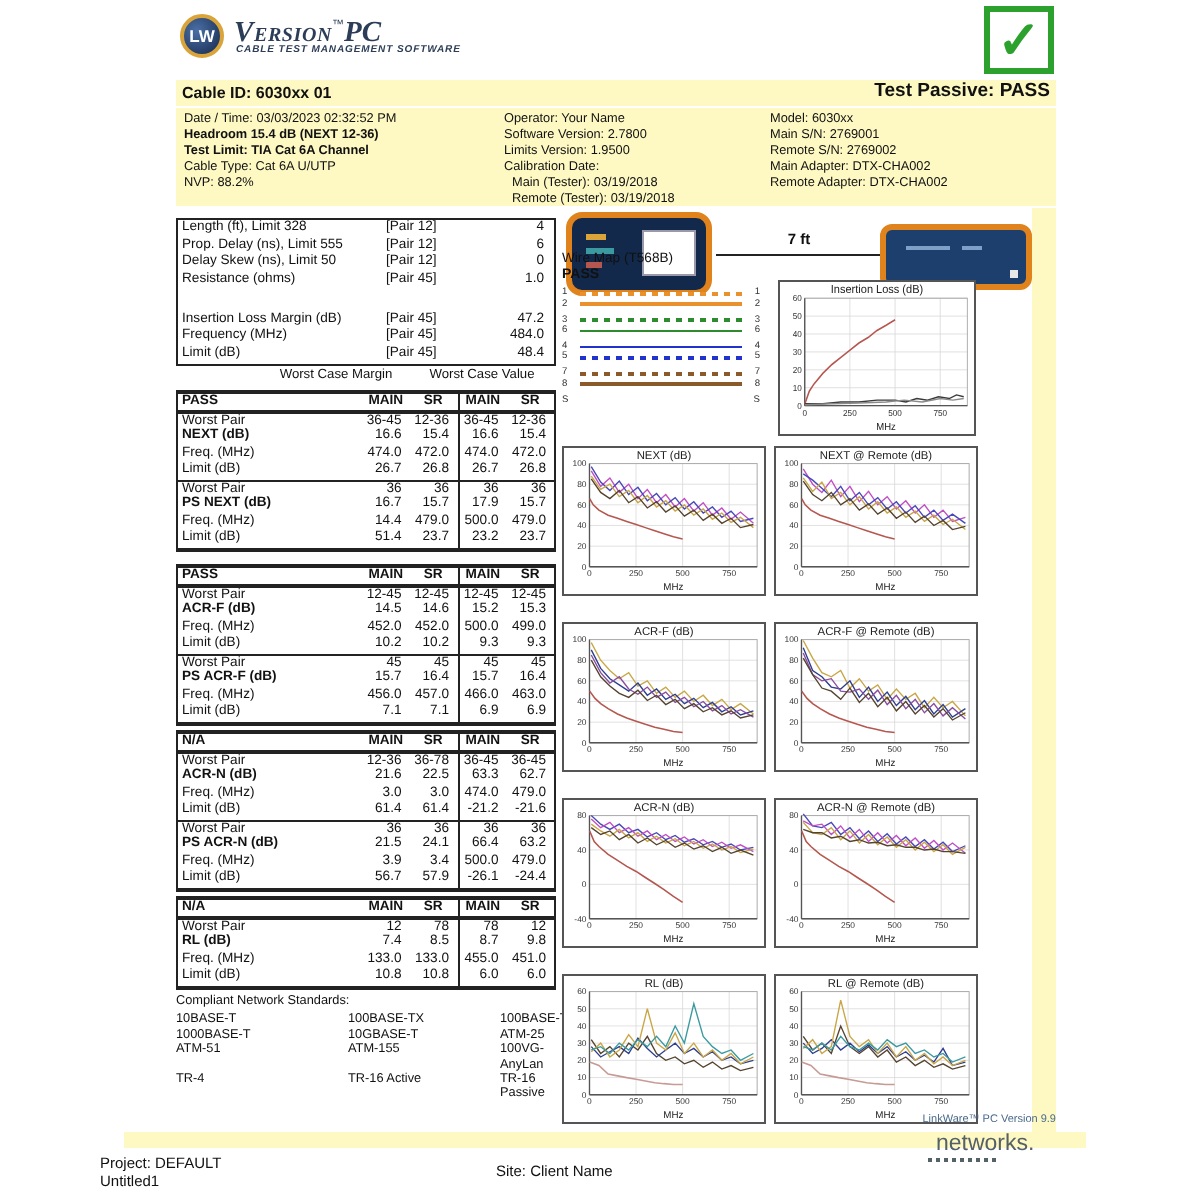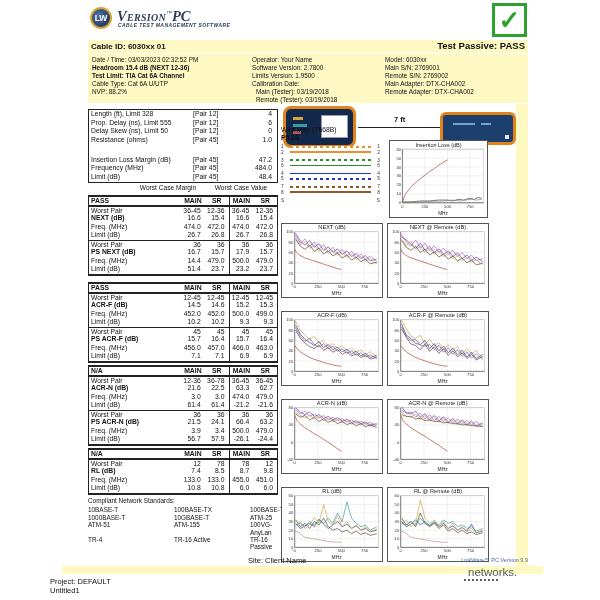"Site: Client Name" #footer-site { top: 556px -> 581px }
